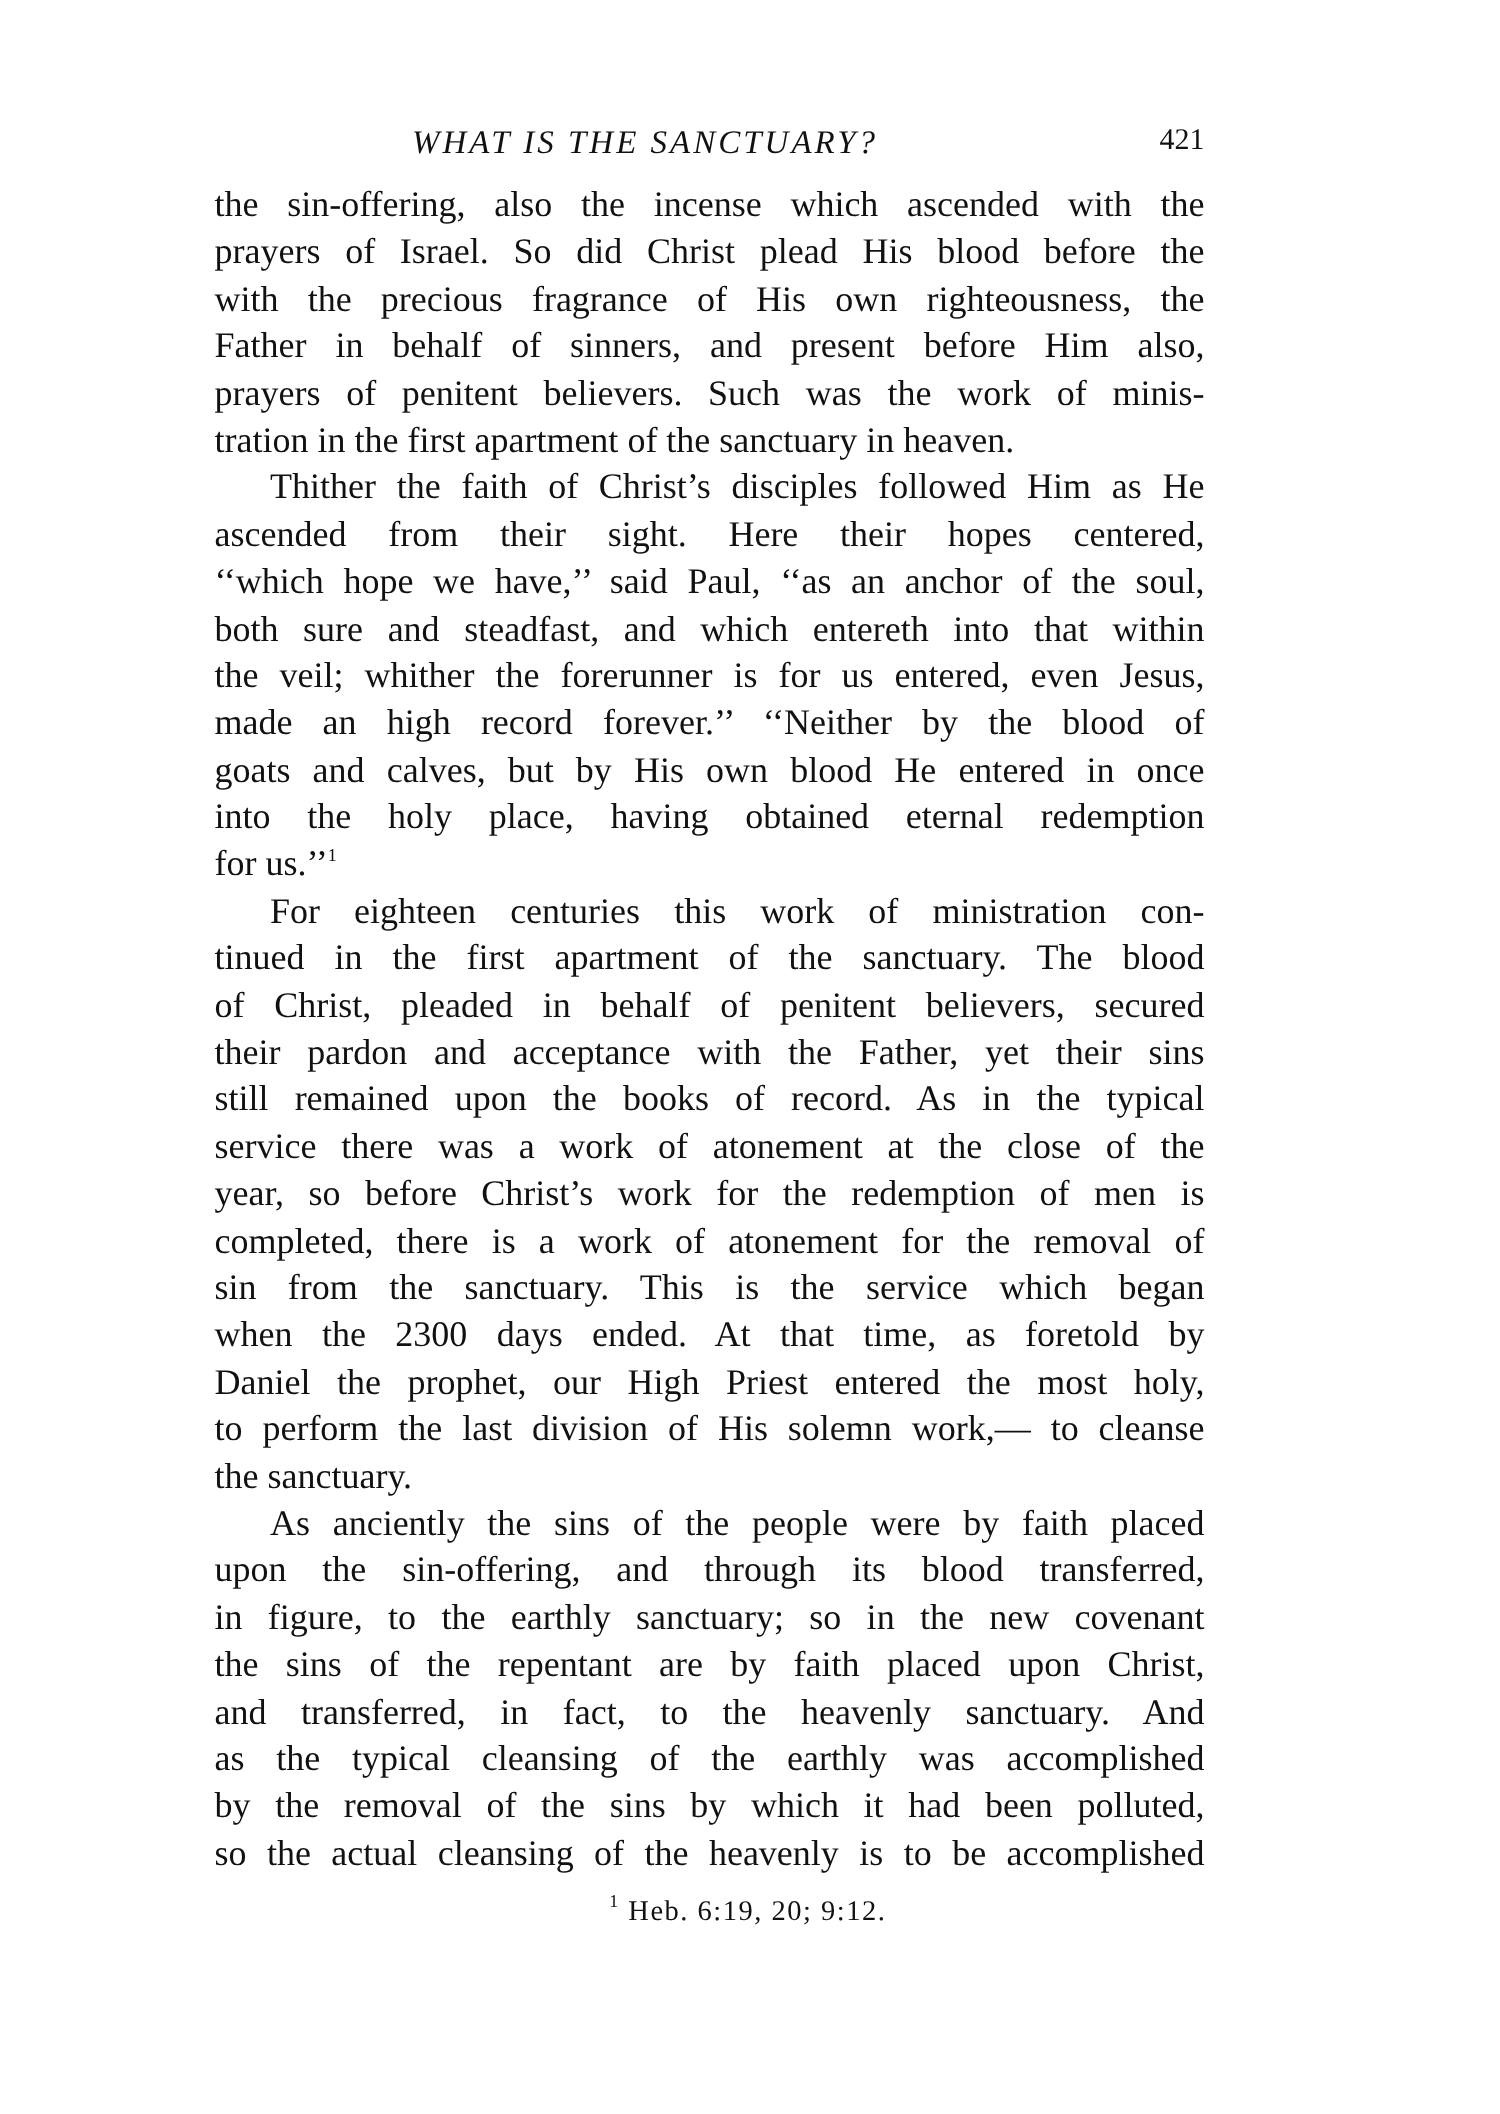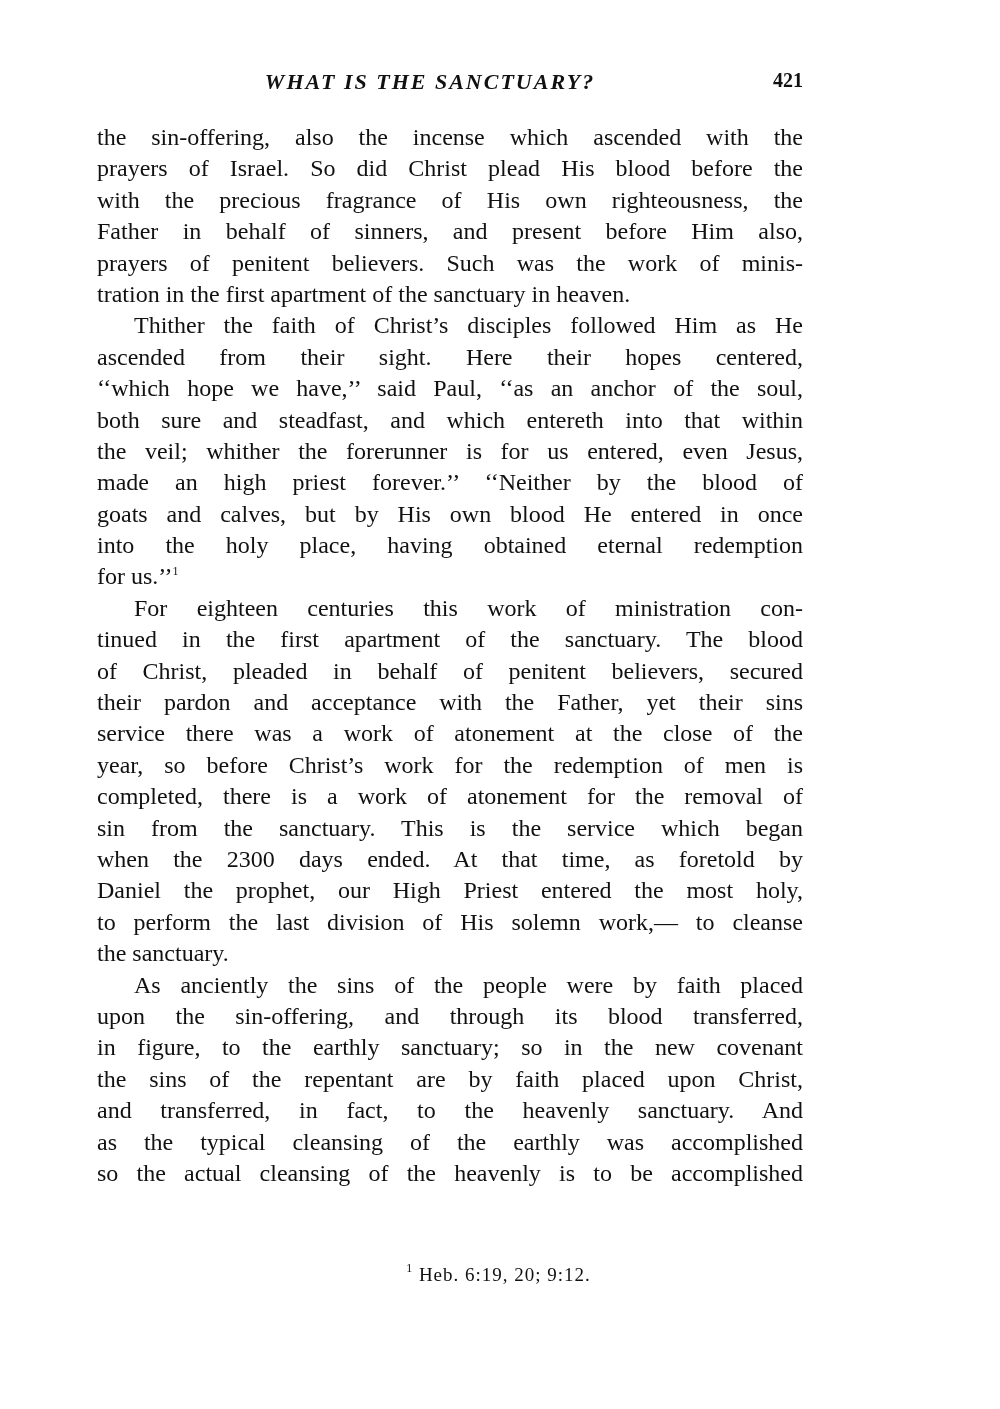"WHAT IS THE SANCTUARY?" .header { font-weight: bold -> none; top: 67px -> 80px }
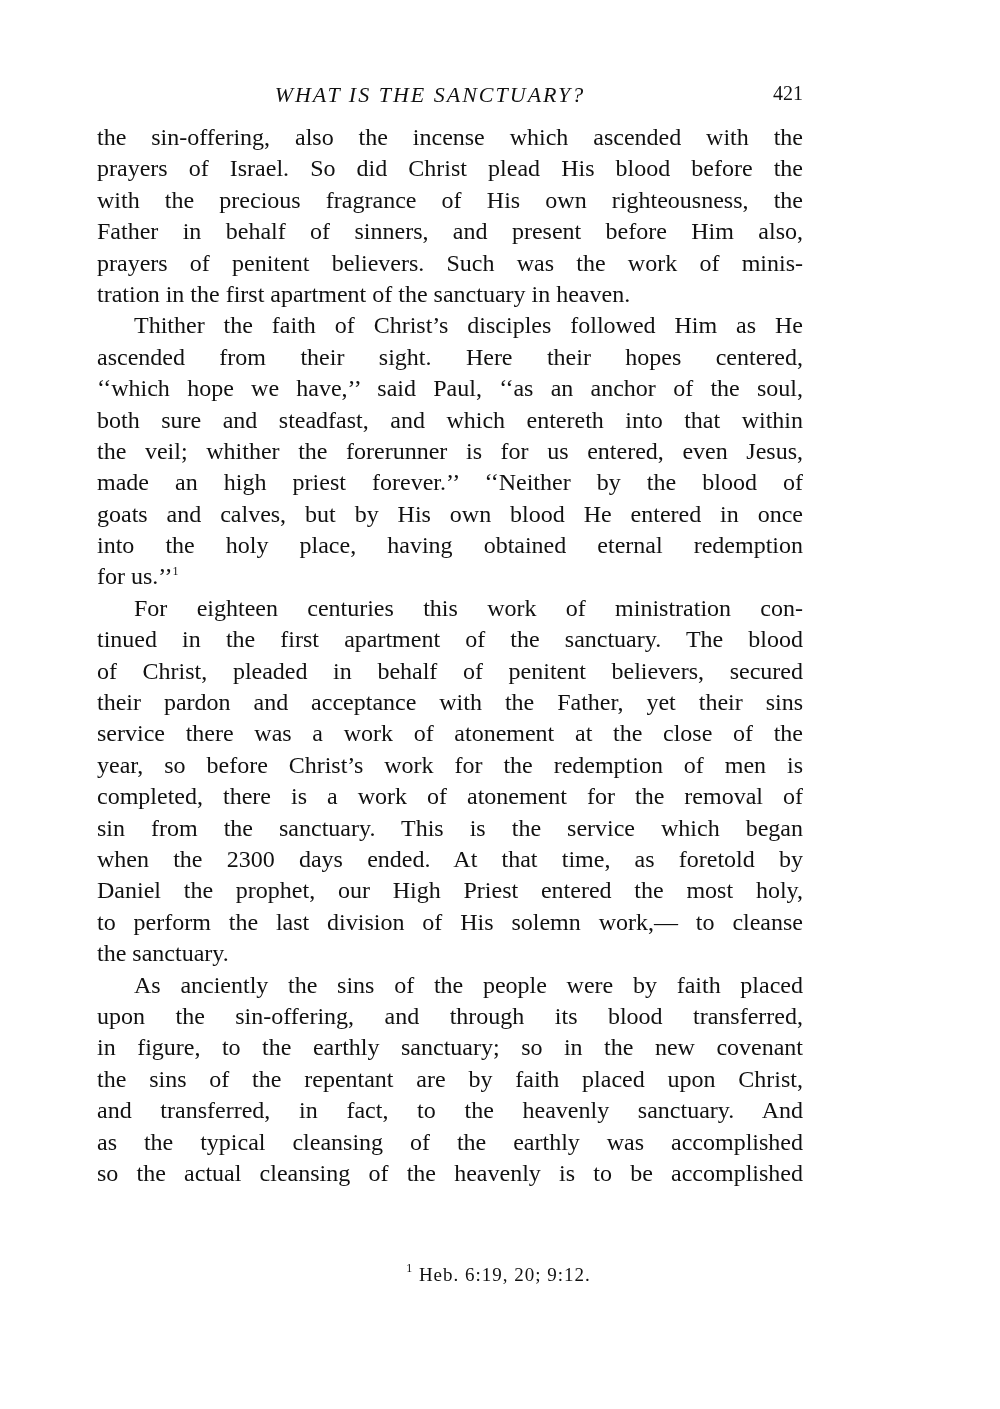"the sin-offering, also the incense" .line { margin-left: none -> 46px }
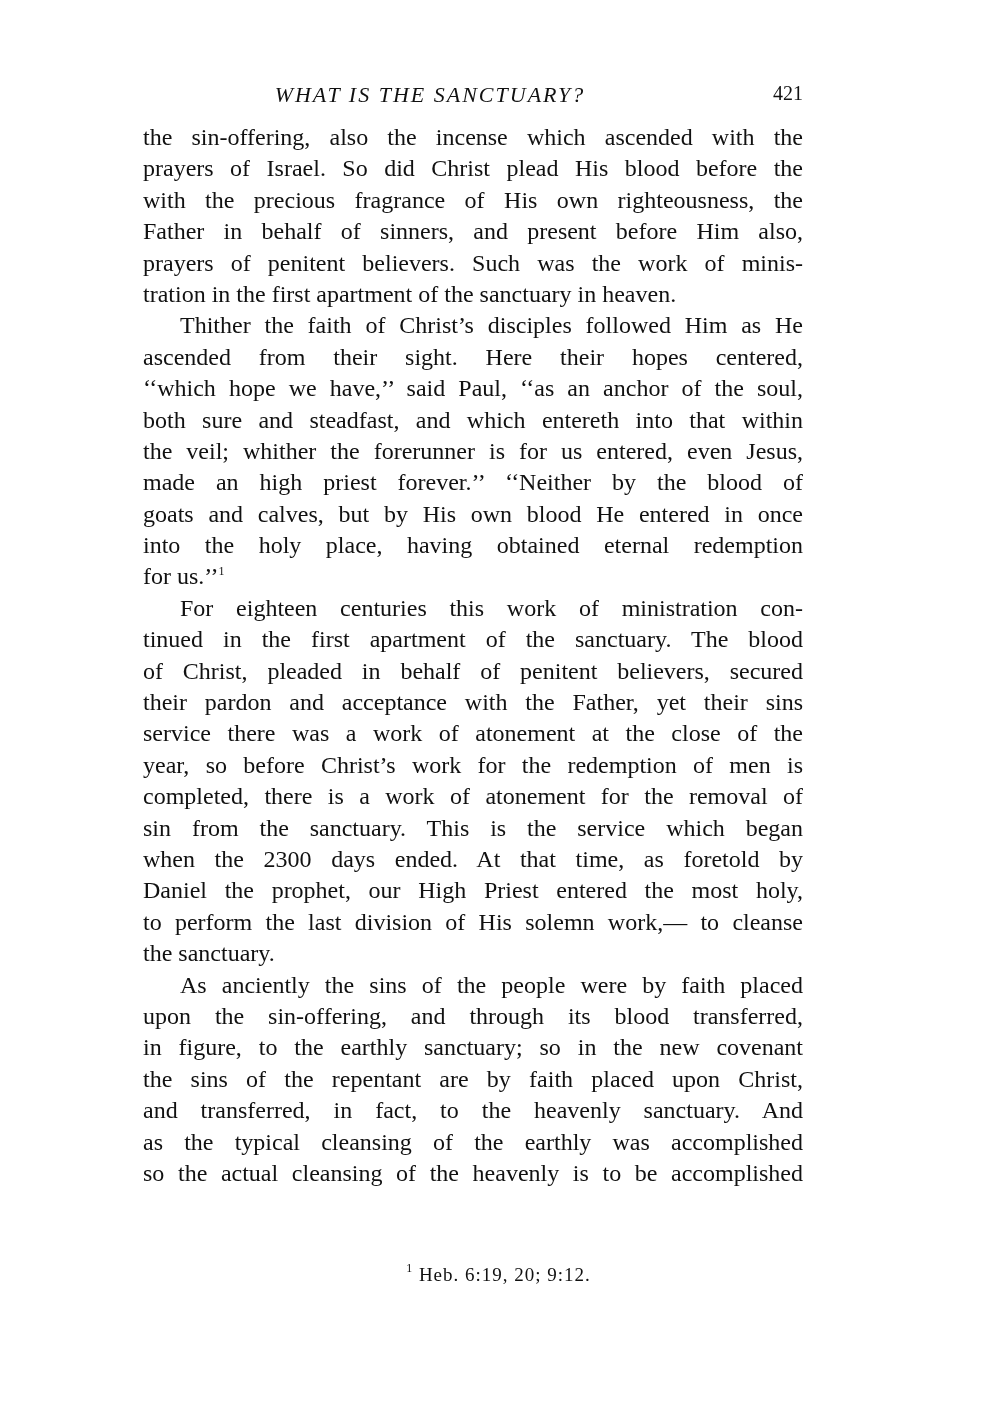"made an high priest forever.’’" span { text: priest -> record }
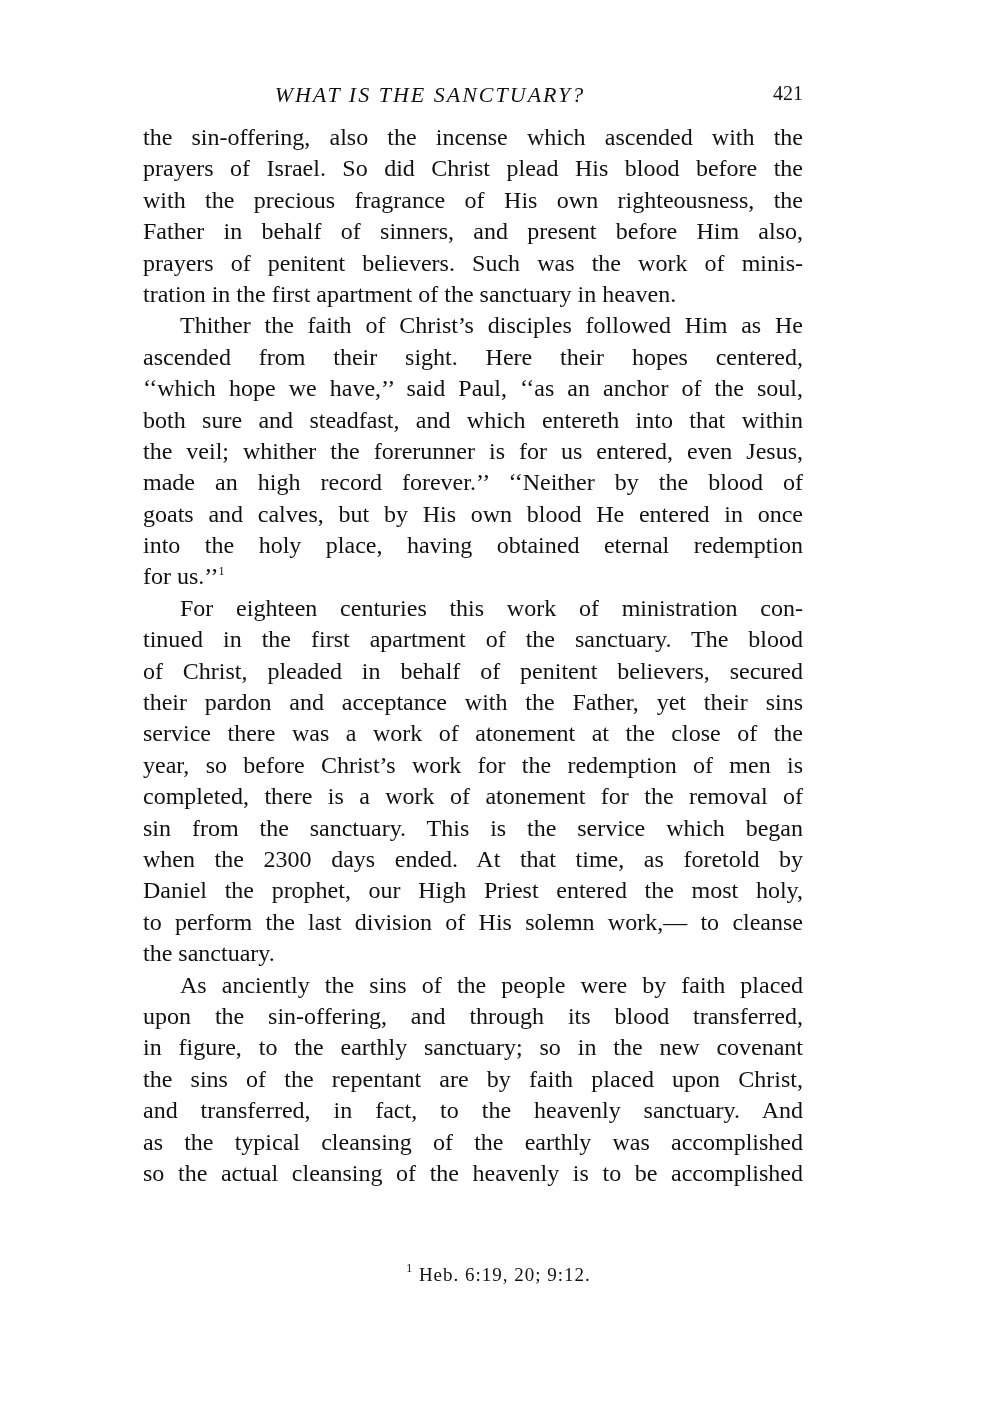"still remained upon the books" div.line { html: none -> <div><span>still remained upon the books of record. As in the typical</span></div> }
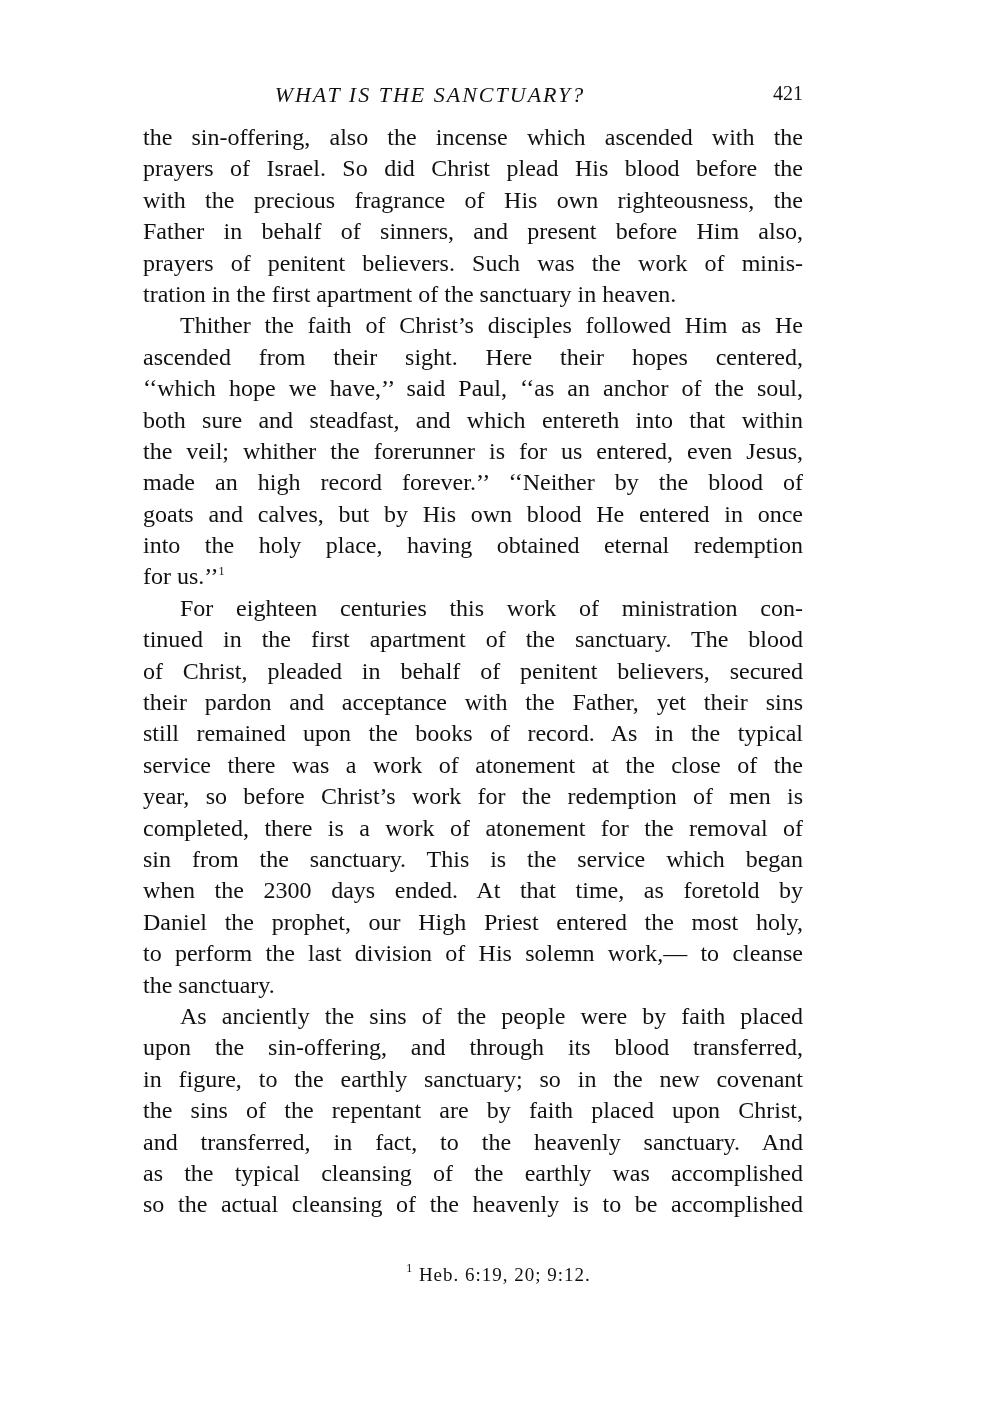"by the removal of the" div.line { html: none -> <div><span>by the removal of the sins by which it had been polluted,</span></div> }
